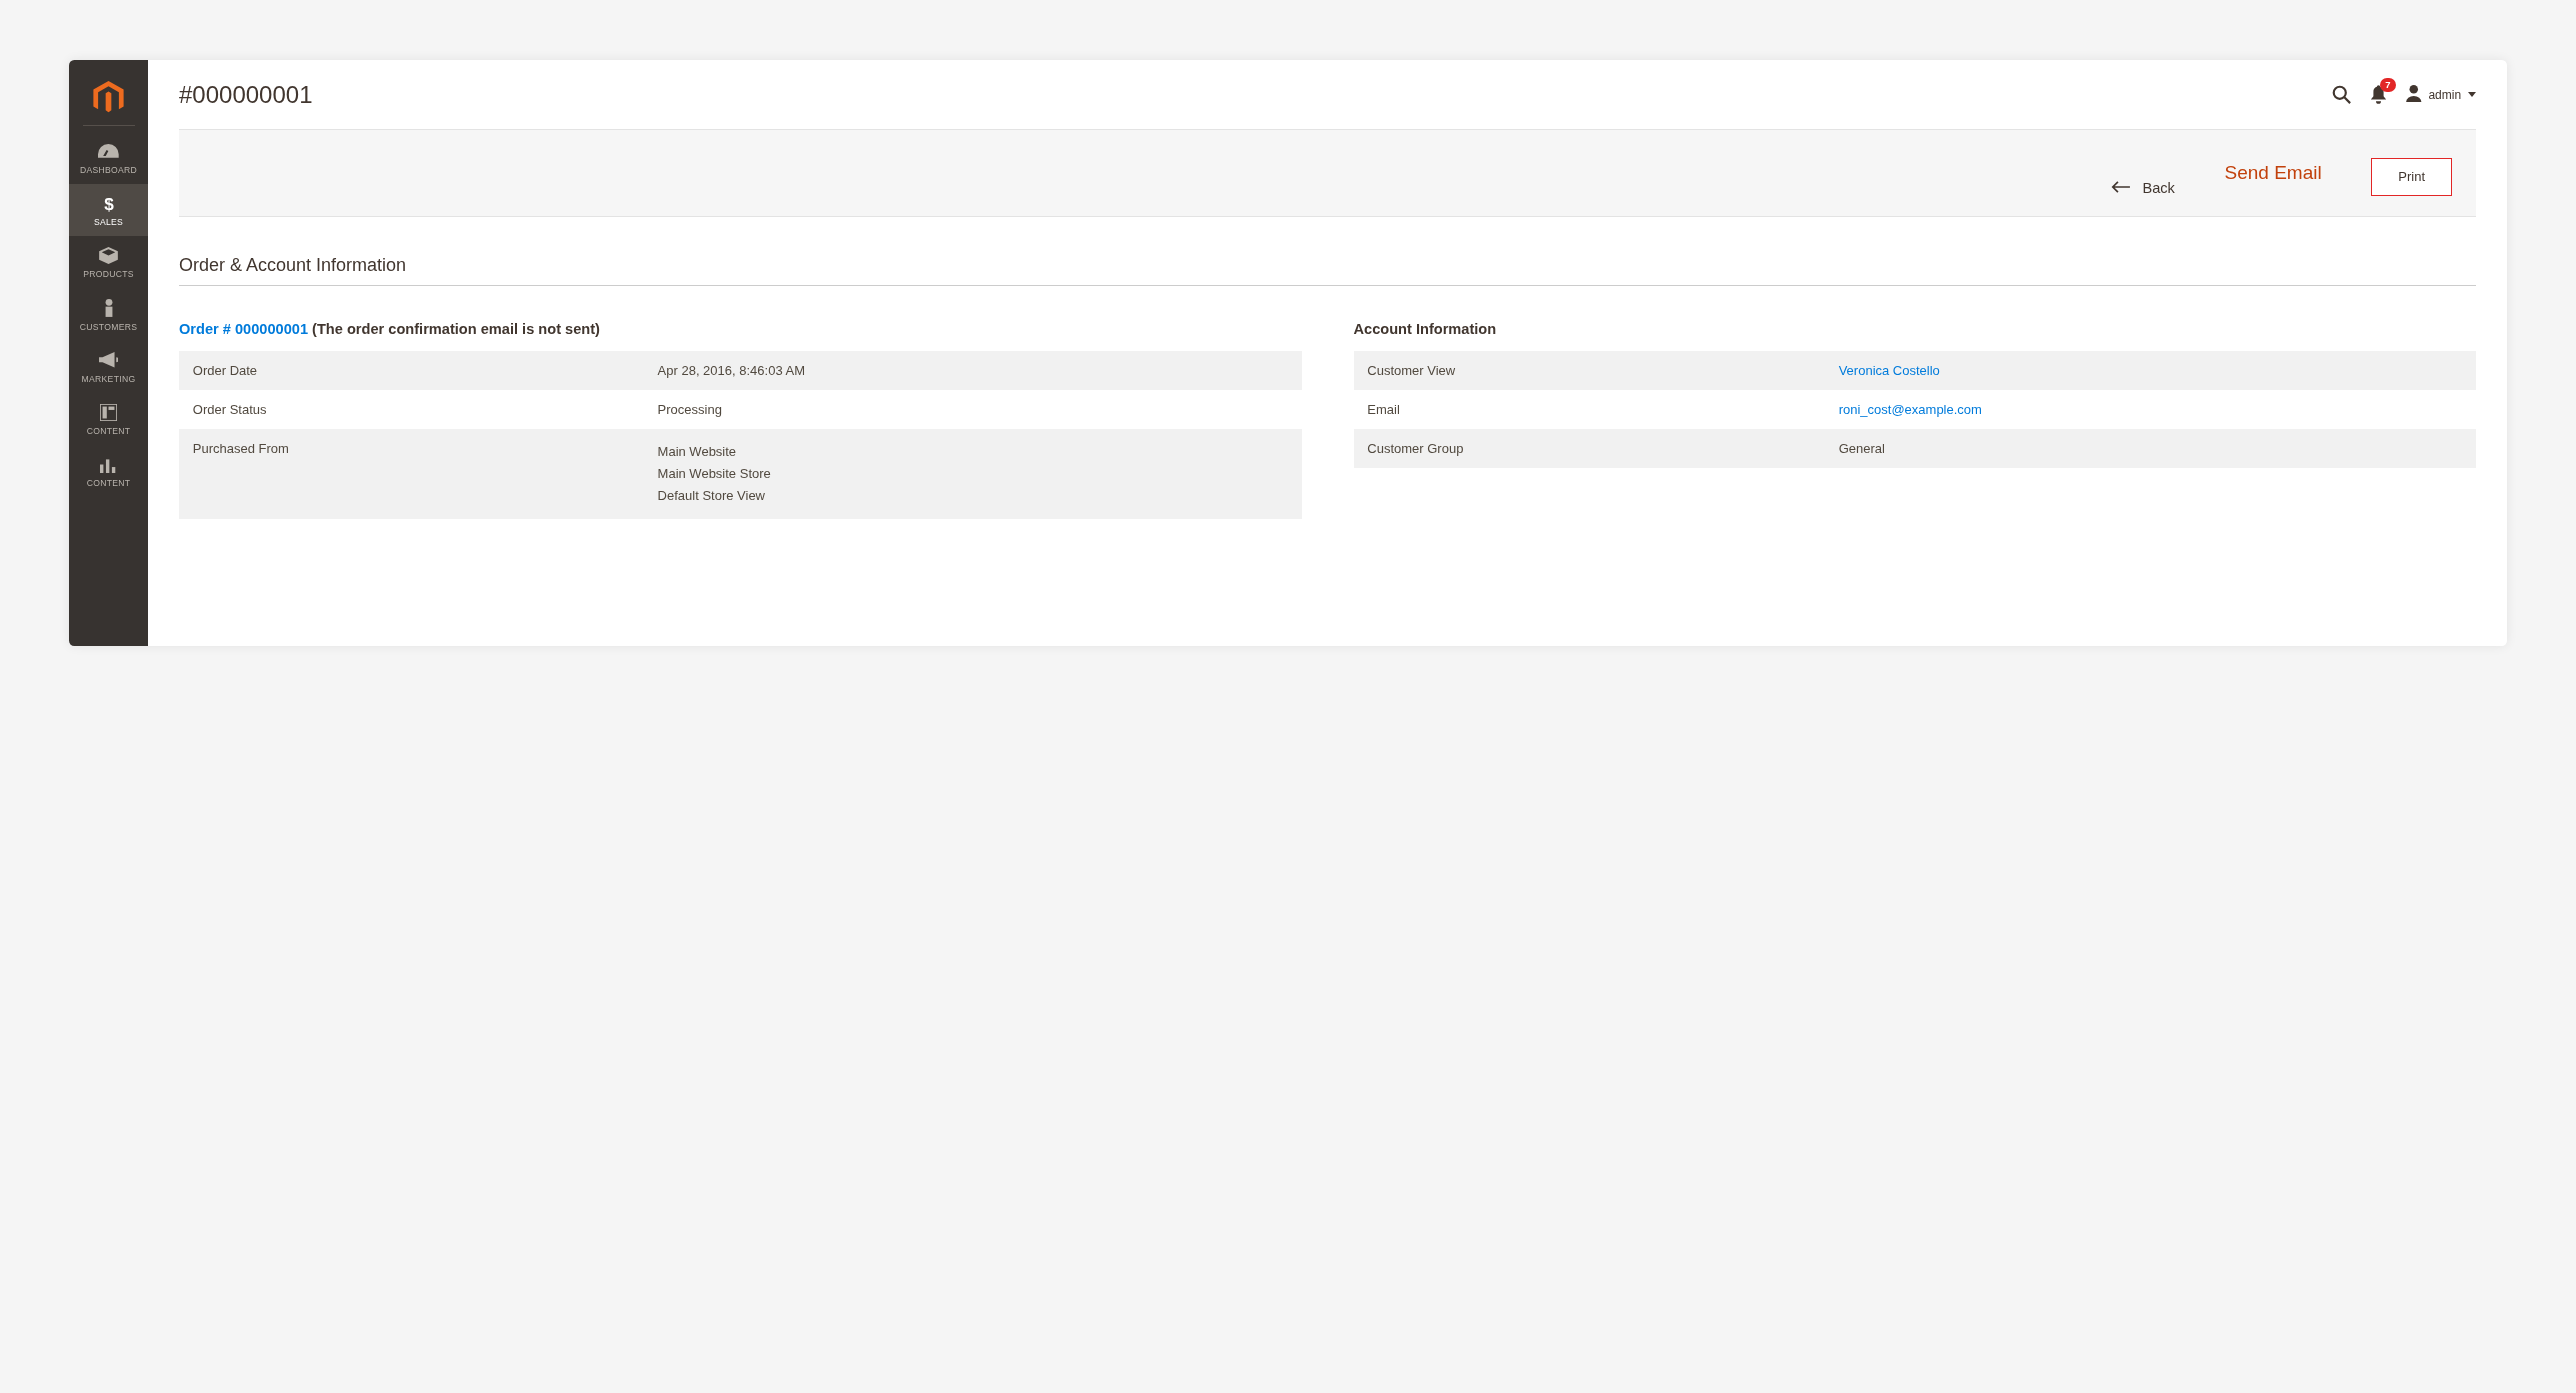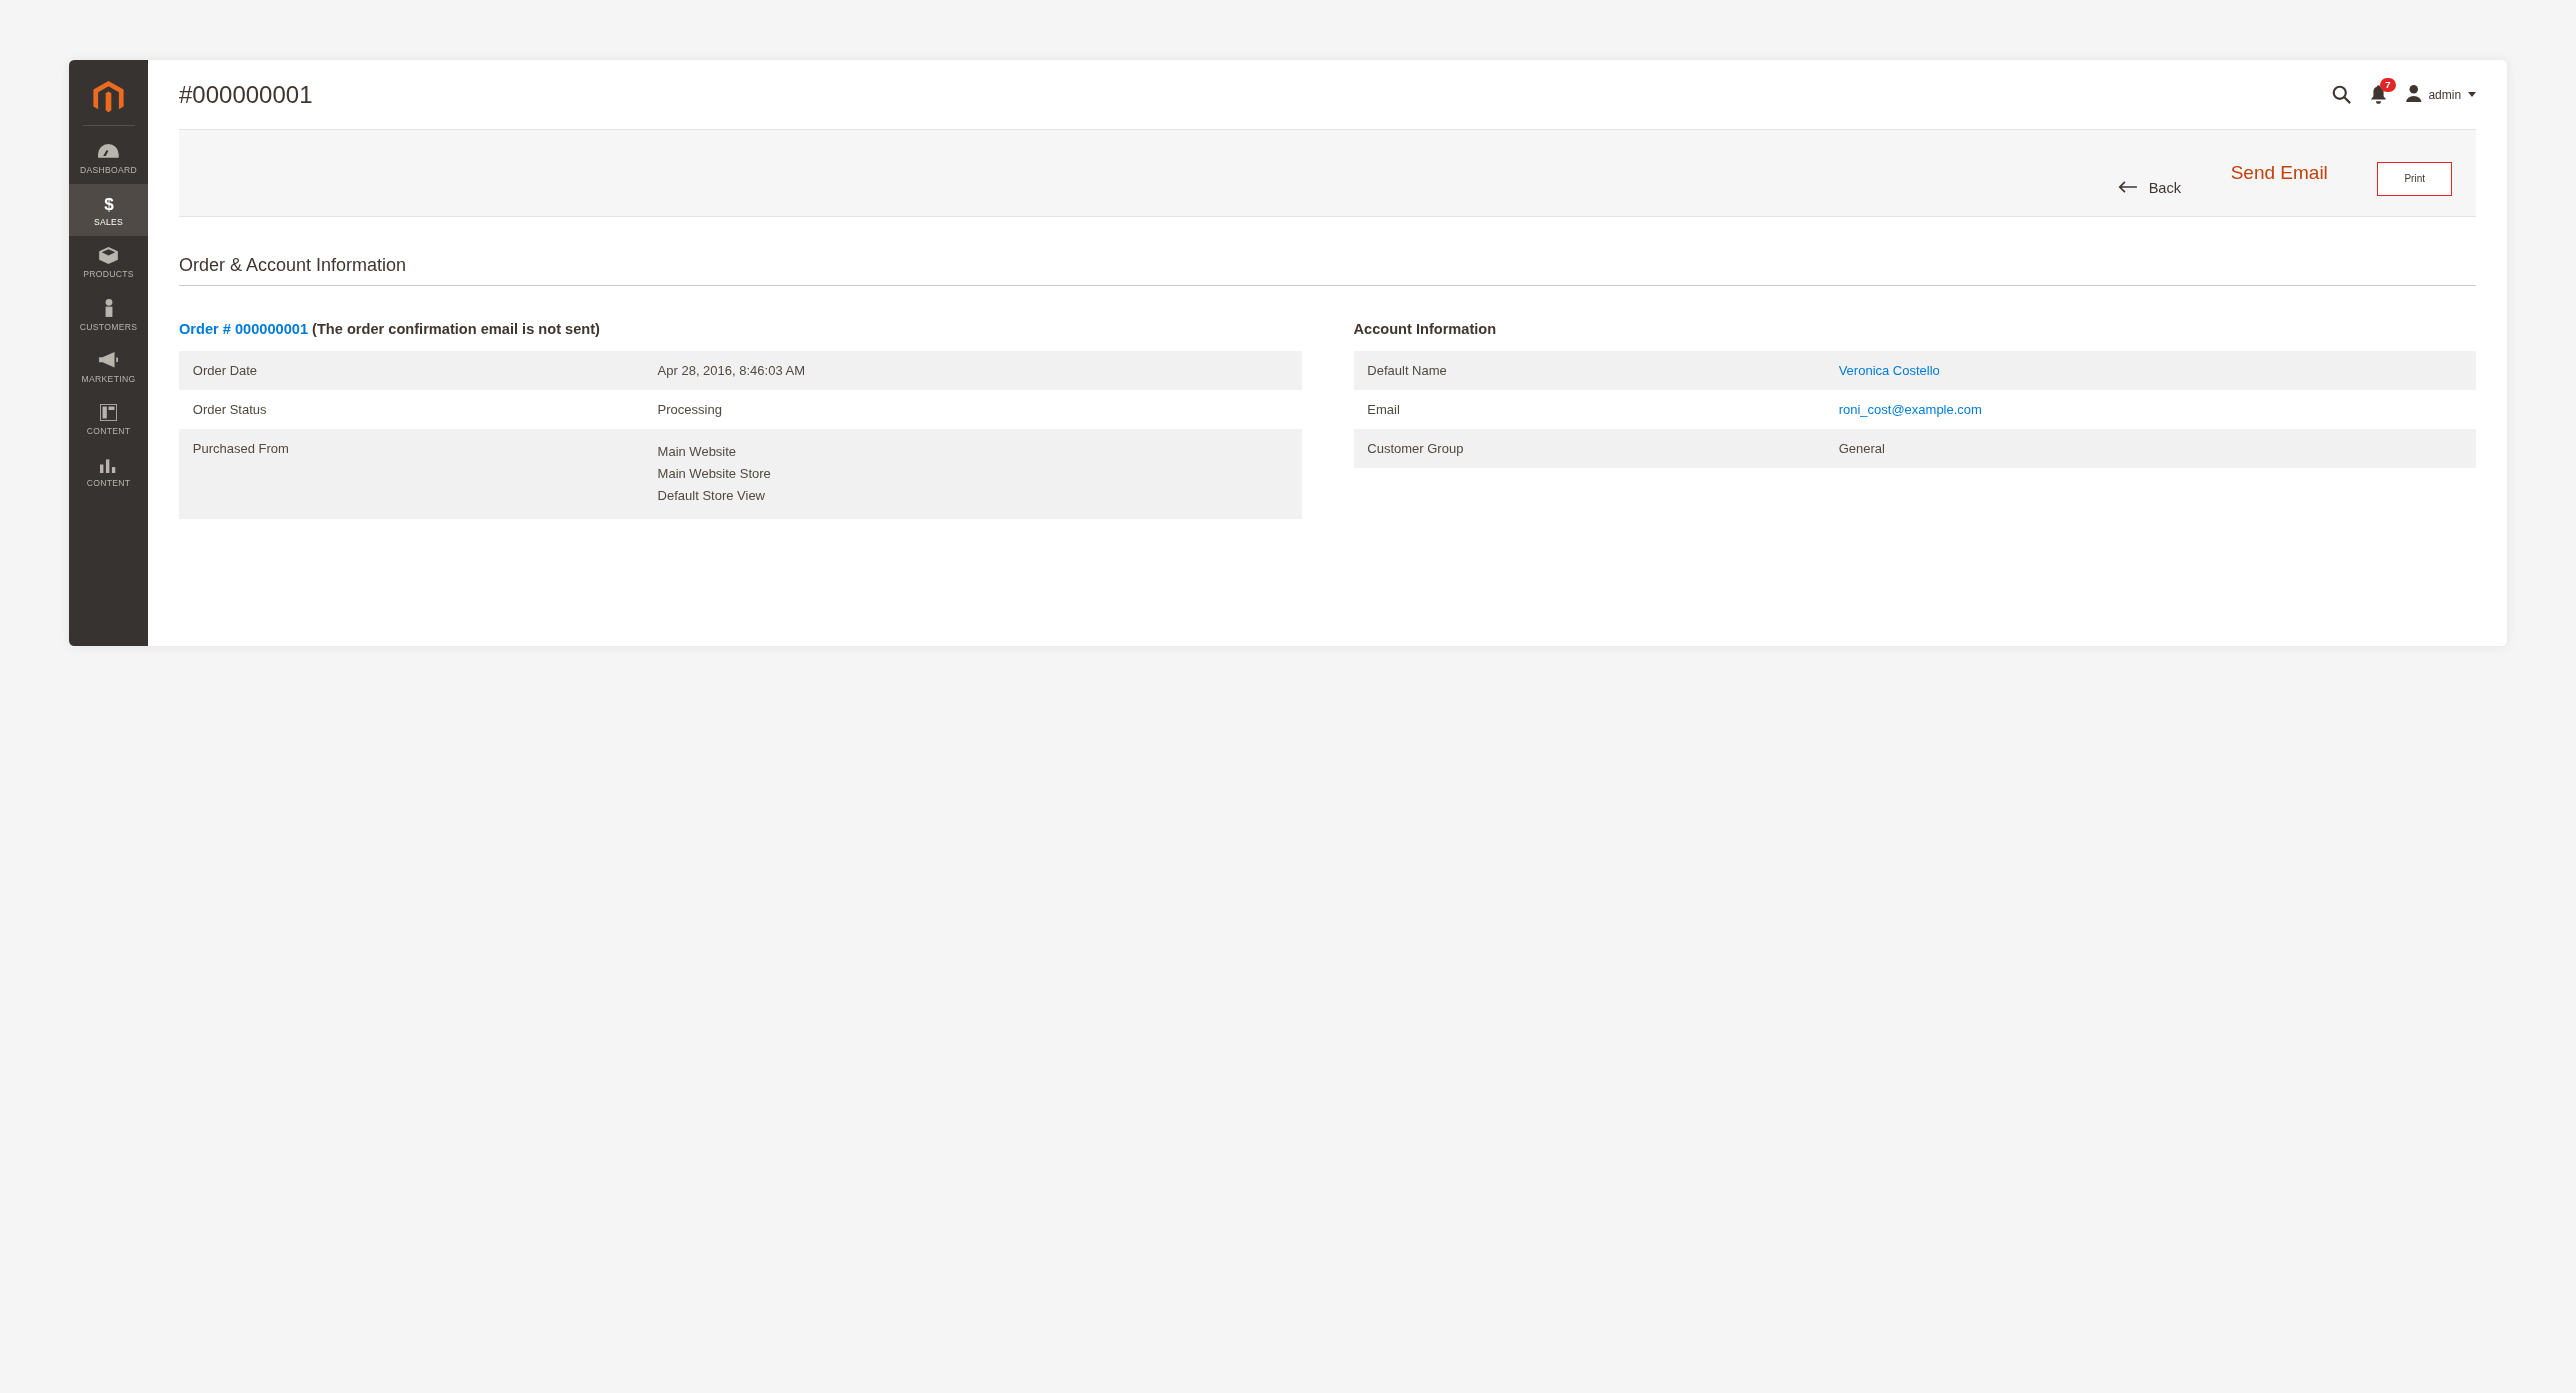"Print" .print-btn { font-size: 10px -> 13px }
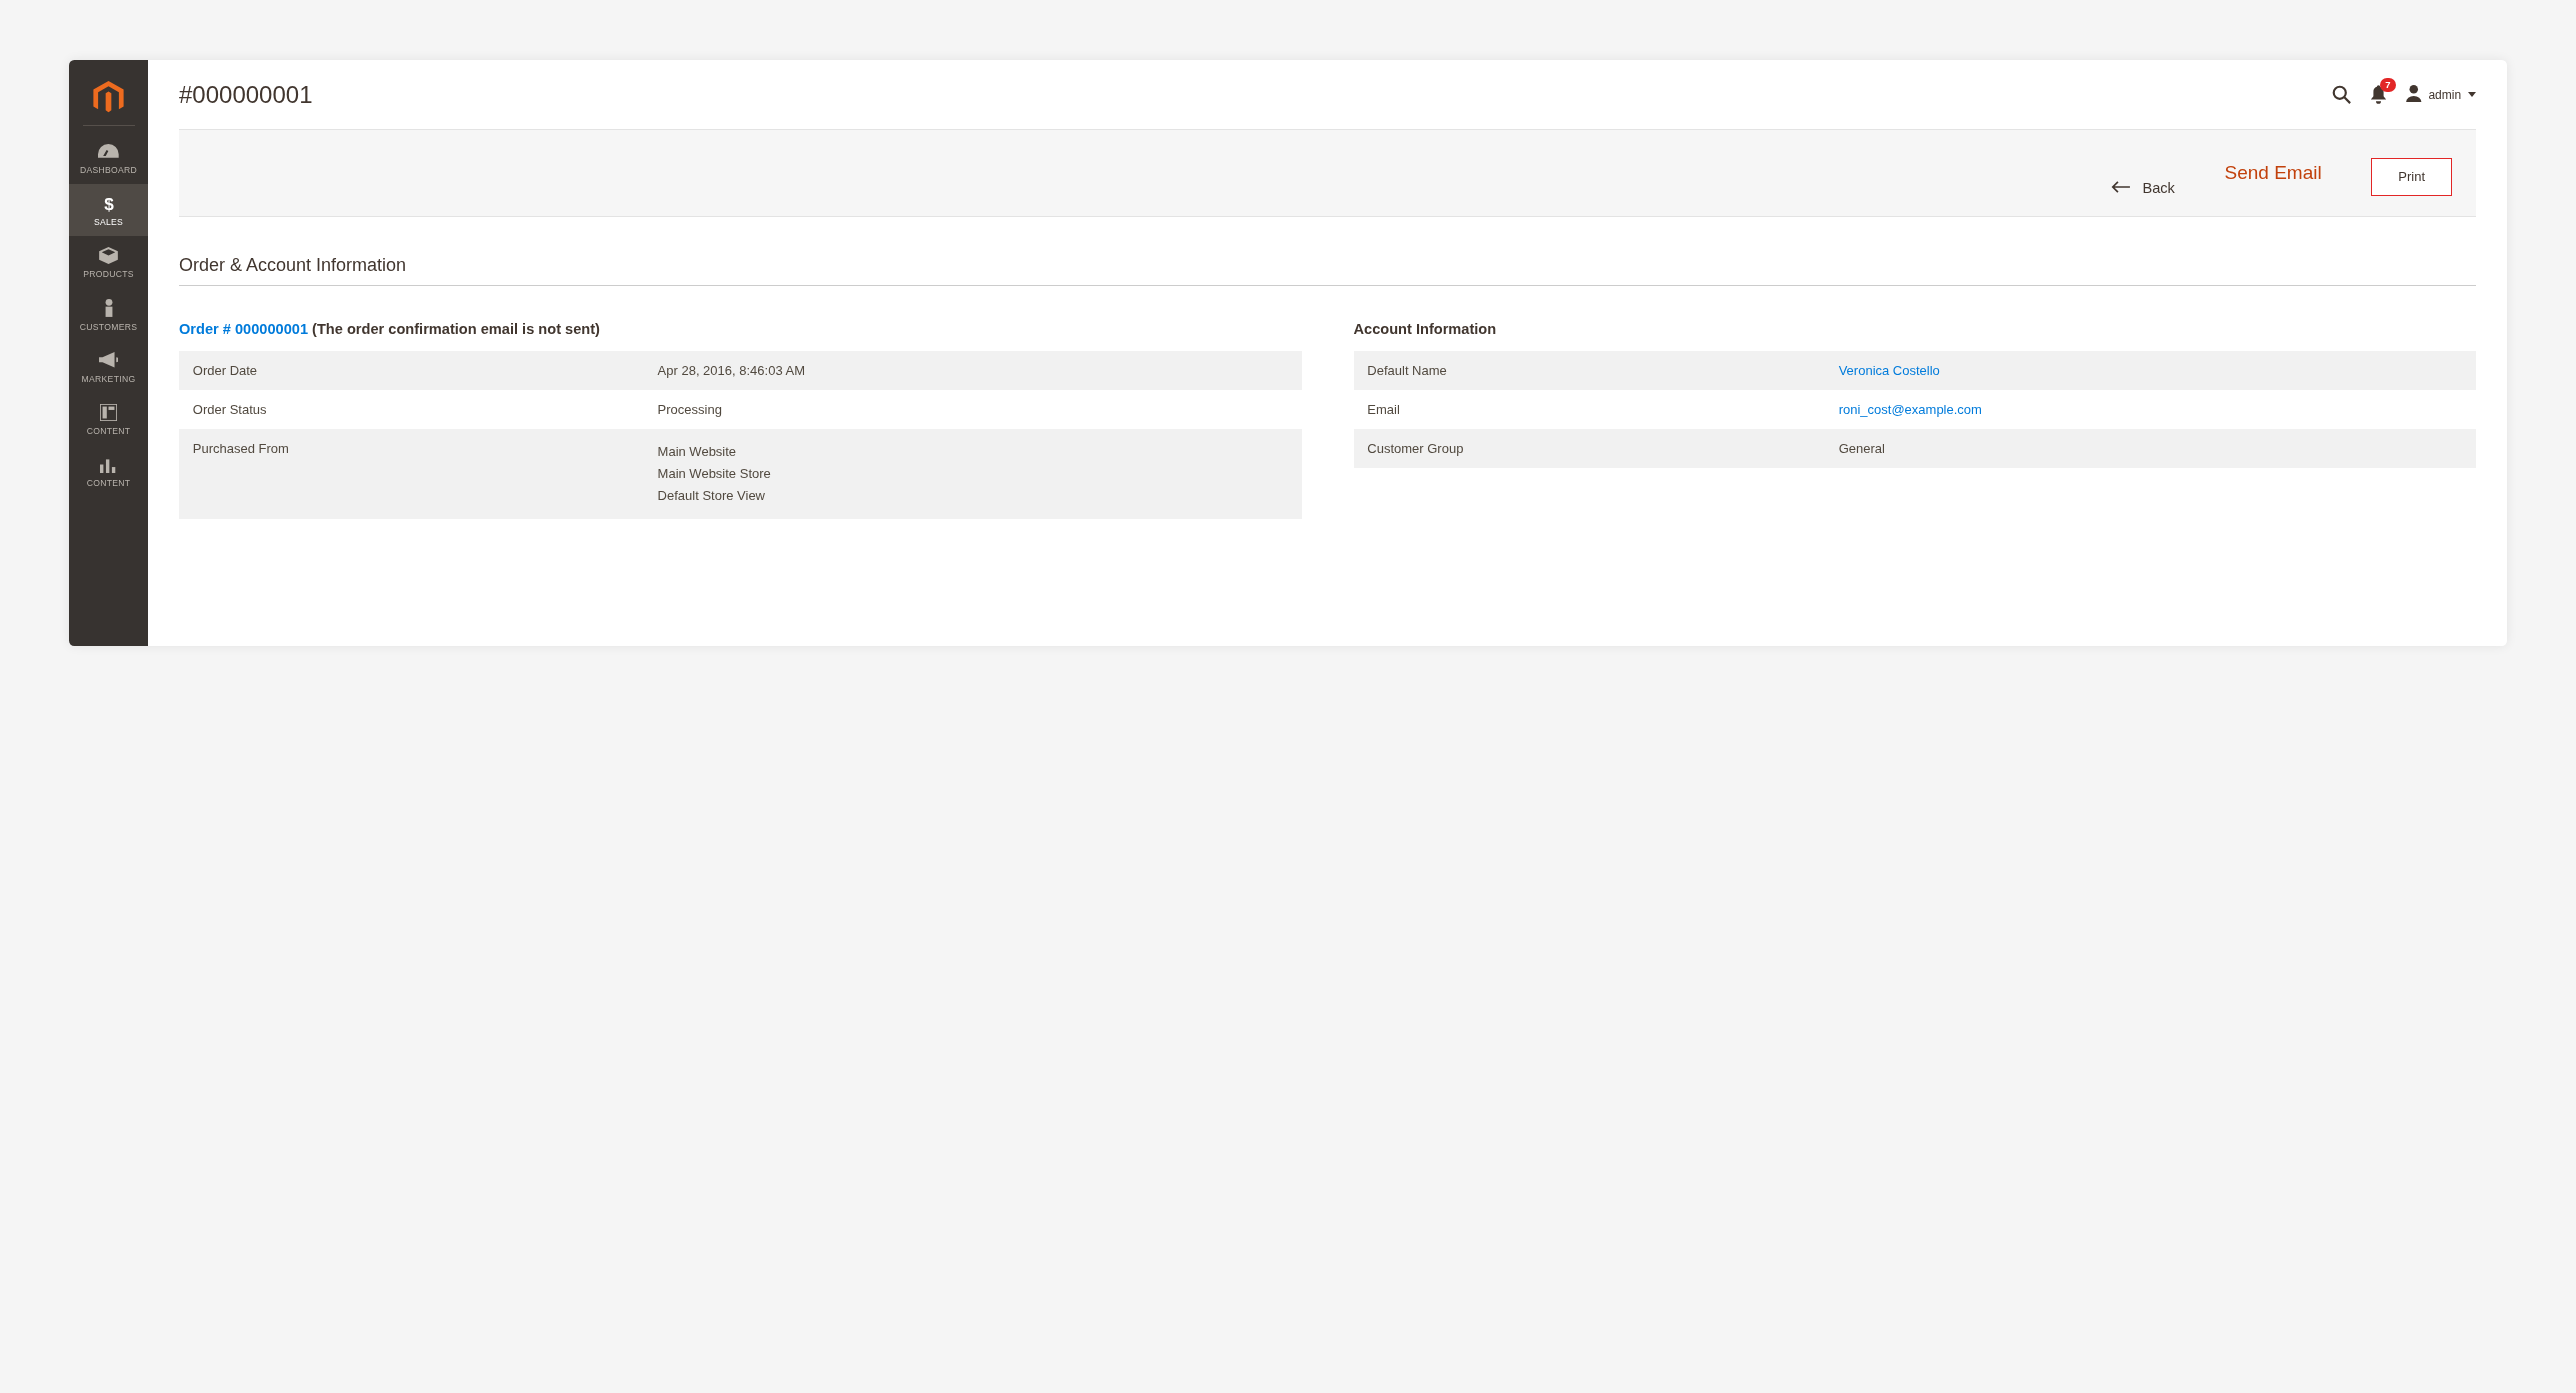"Default Name" td { text: Default Name -> Customer View }
